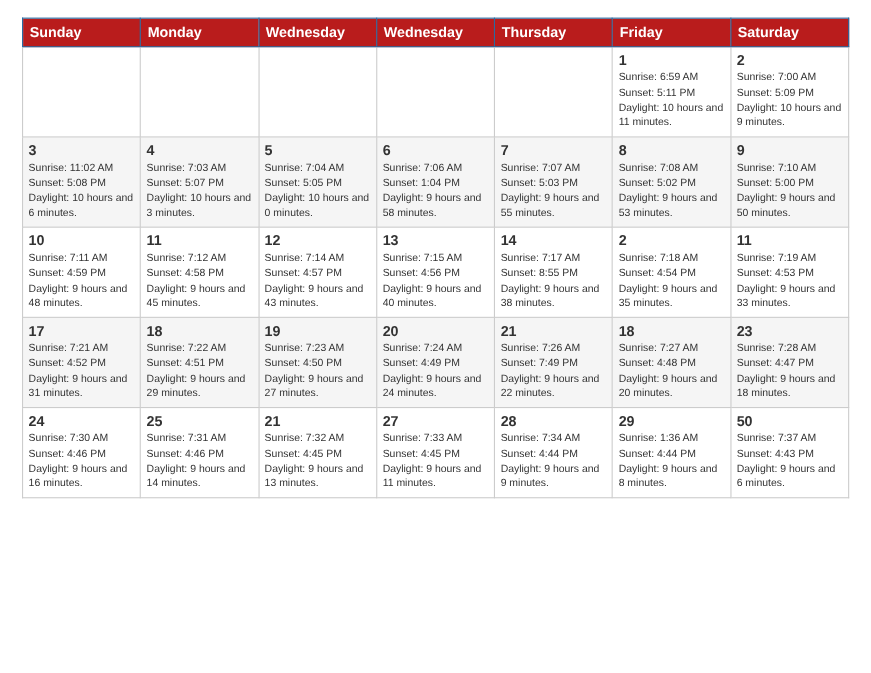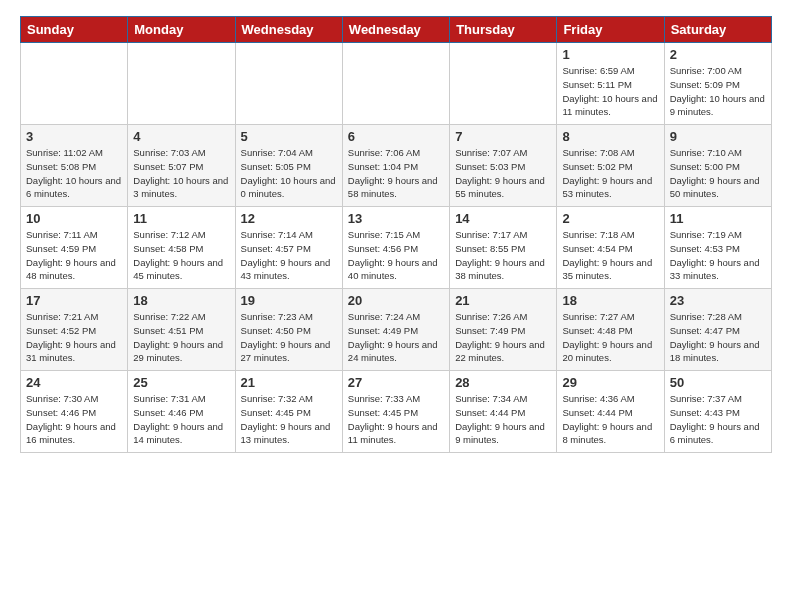"Sunrise: 4:36 AM Sunset: 4:44" div.day-info { text: 4:36 -> 1:36 }
